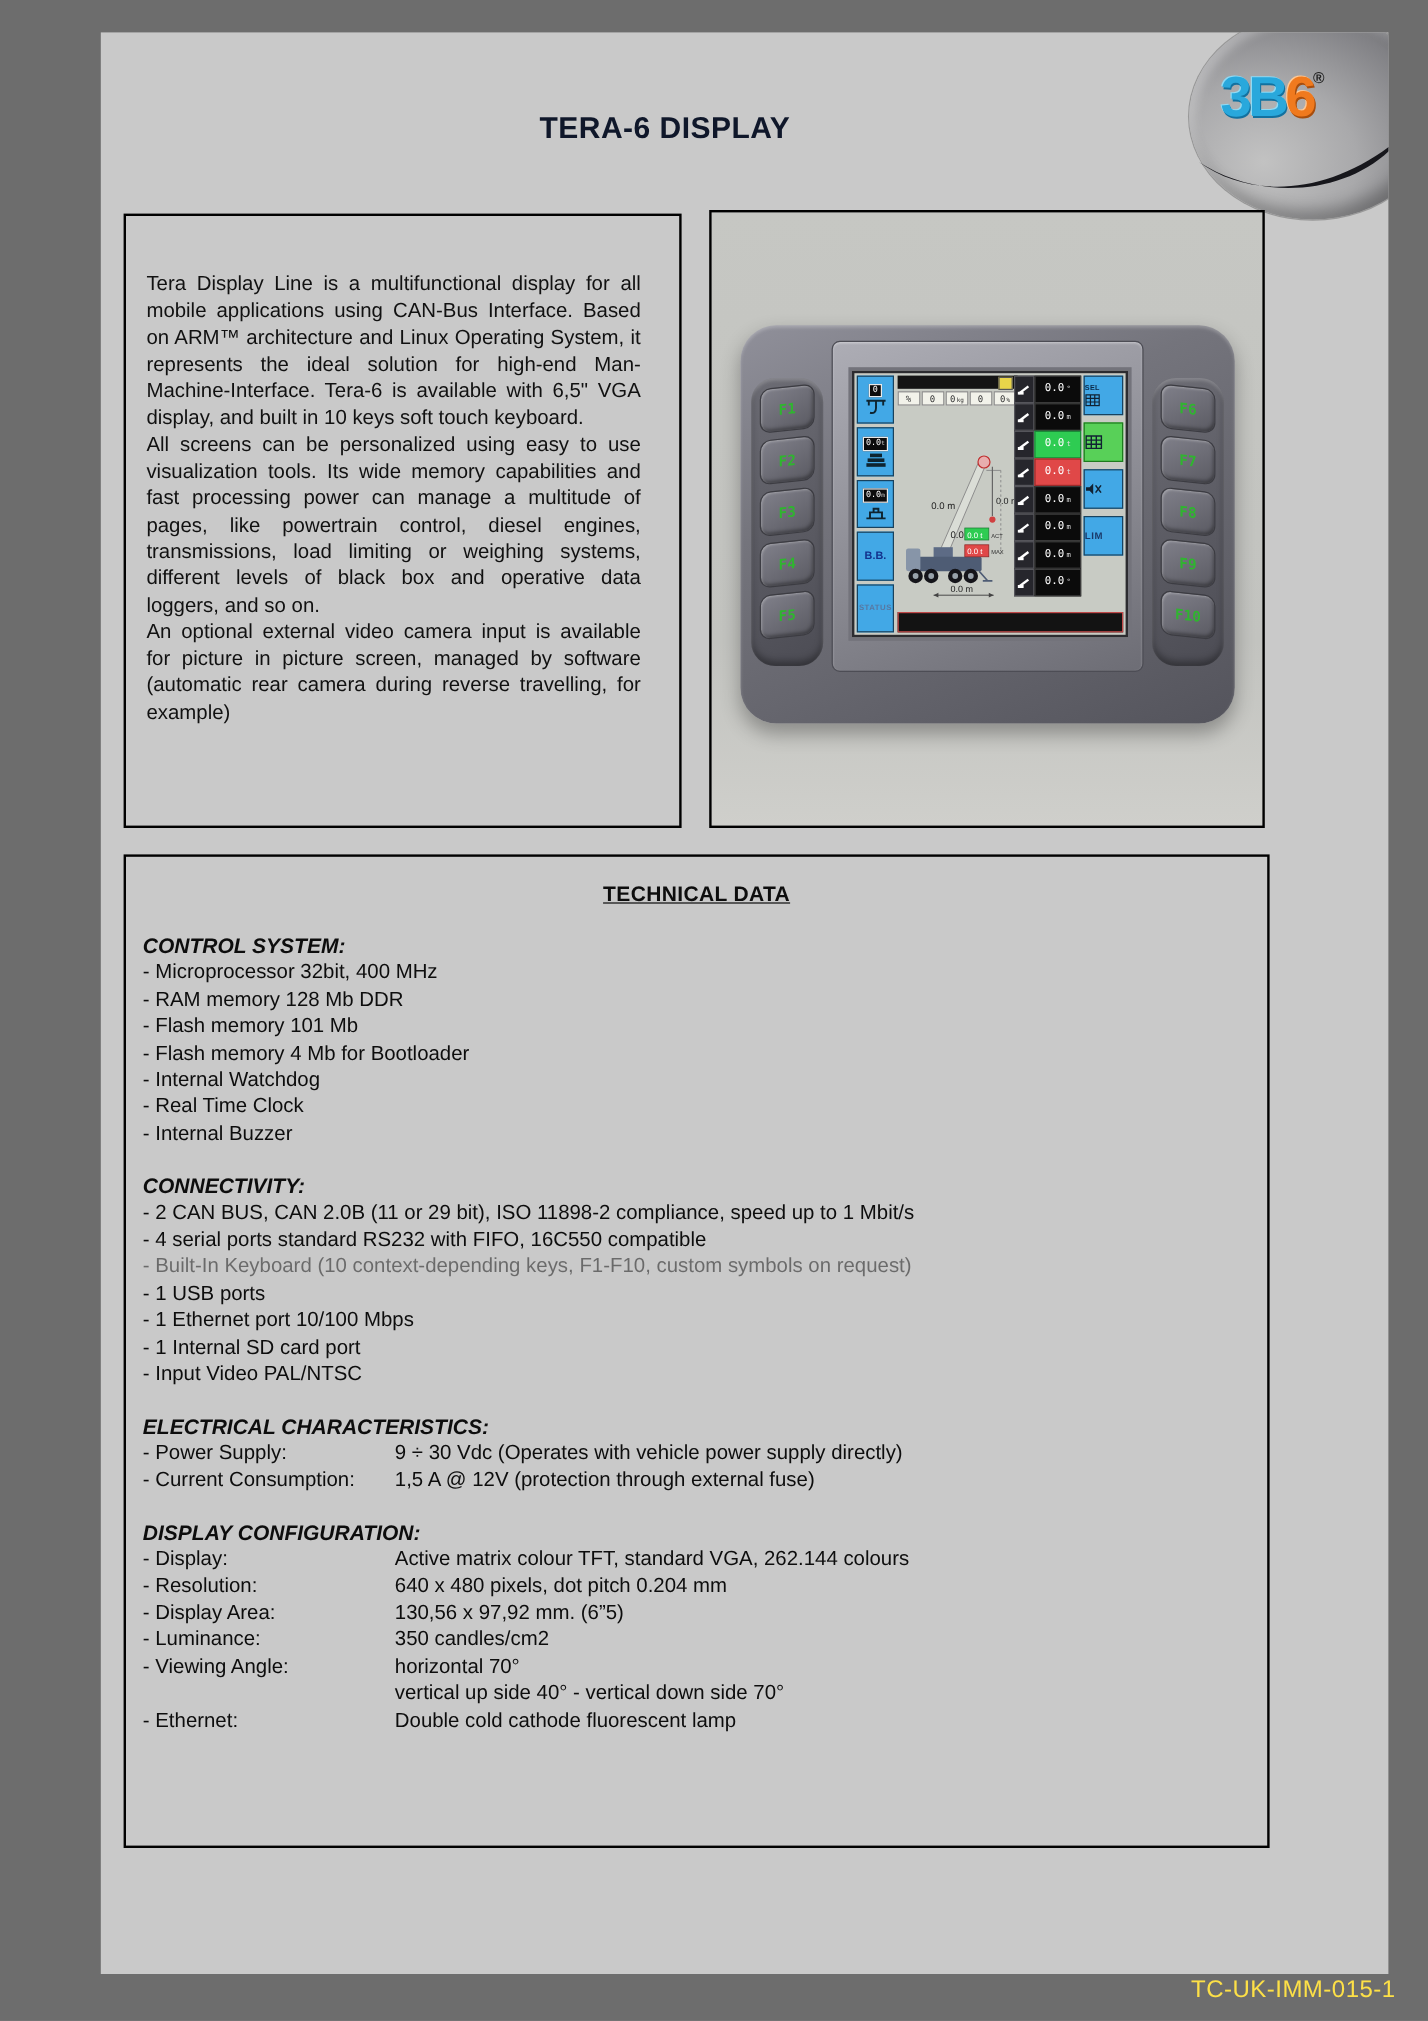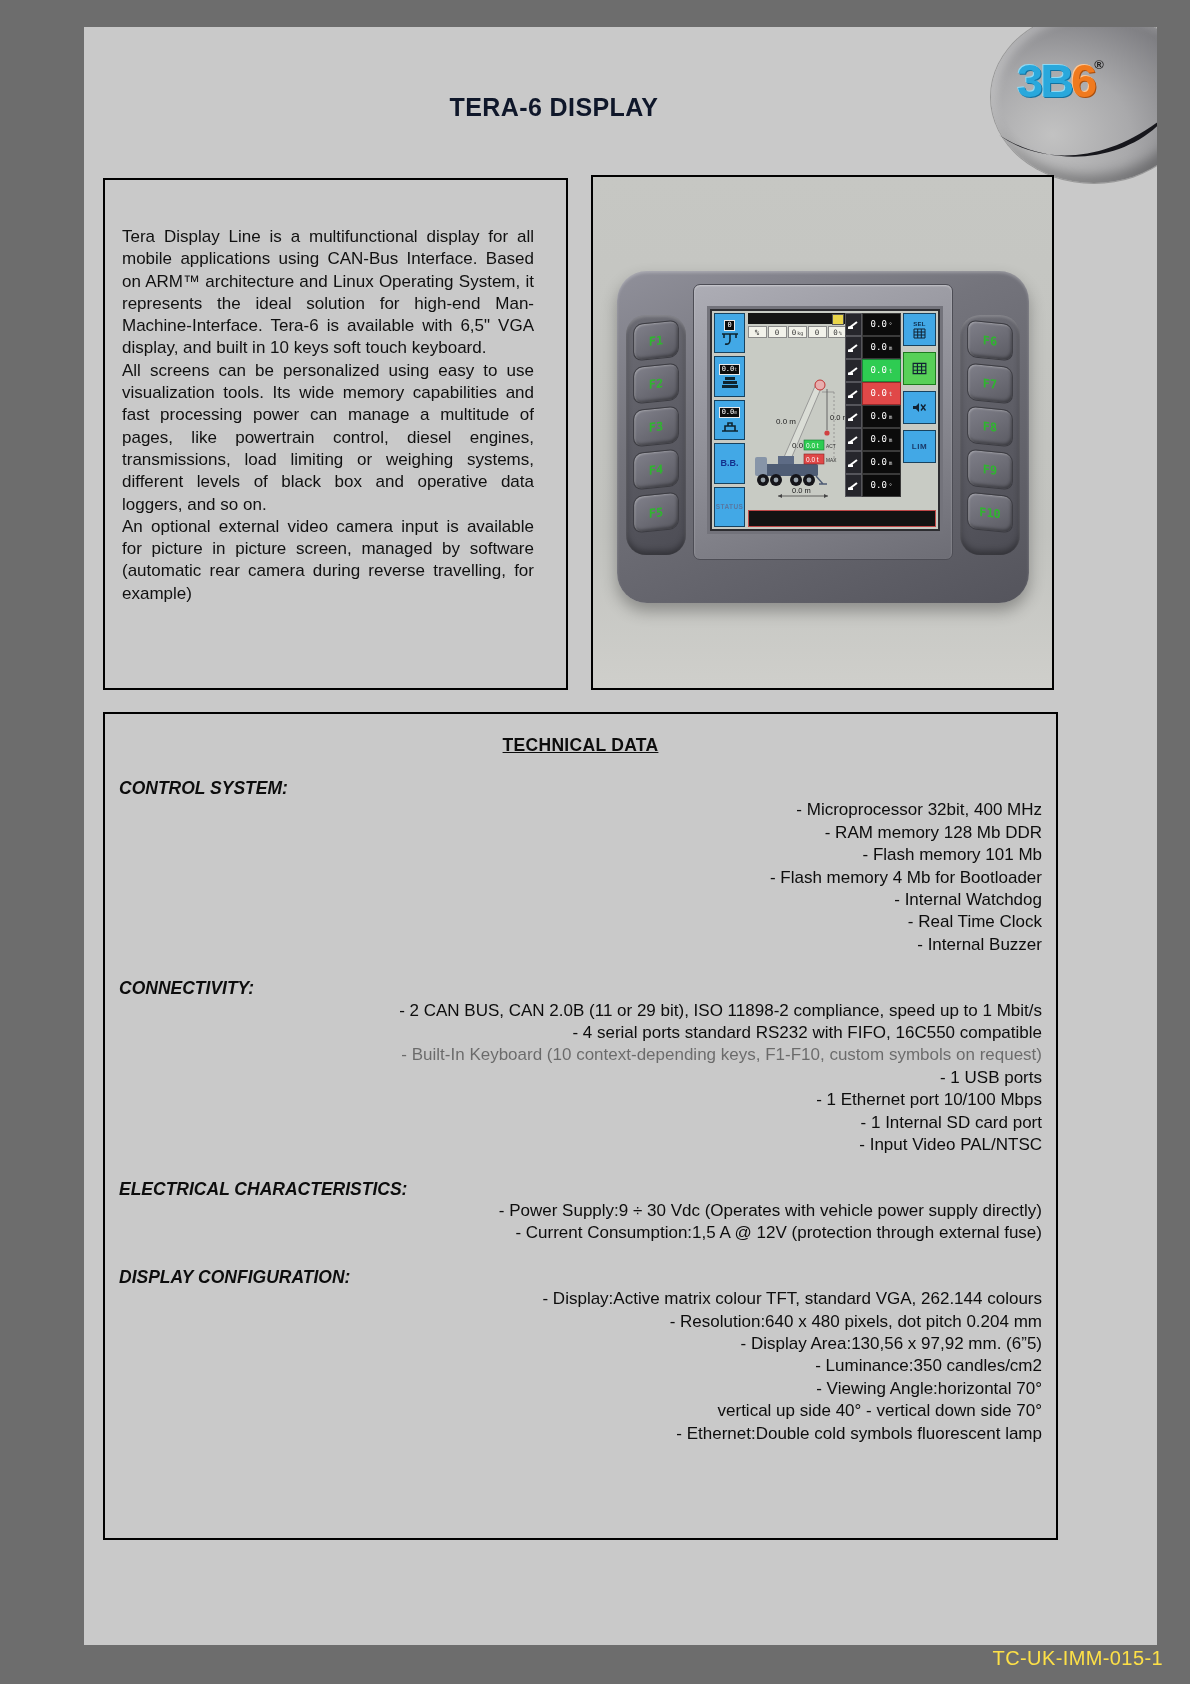"LIM" .side-btn { align-items: center -> none }
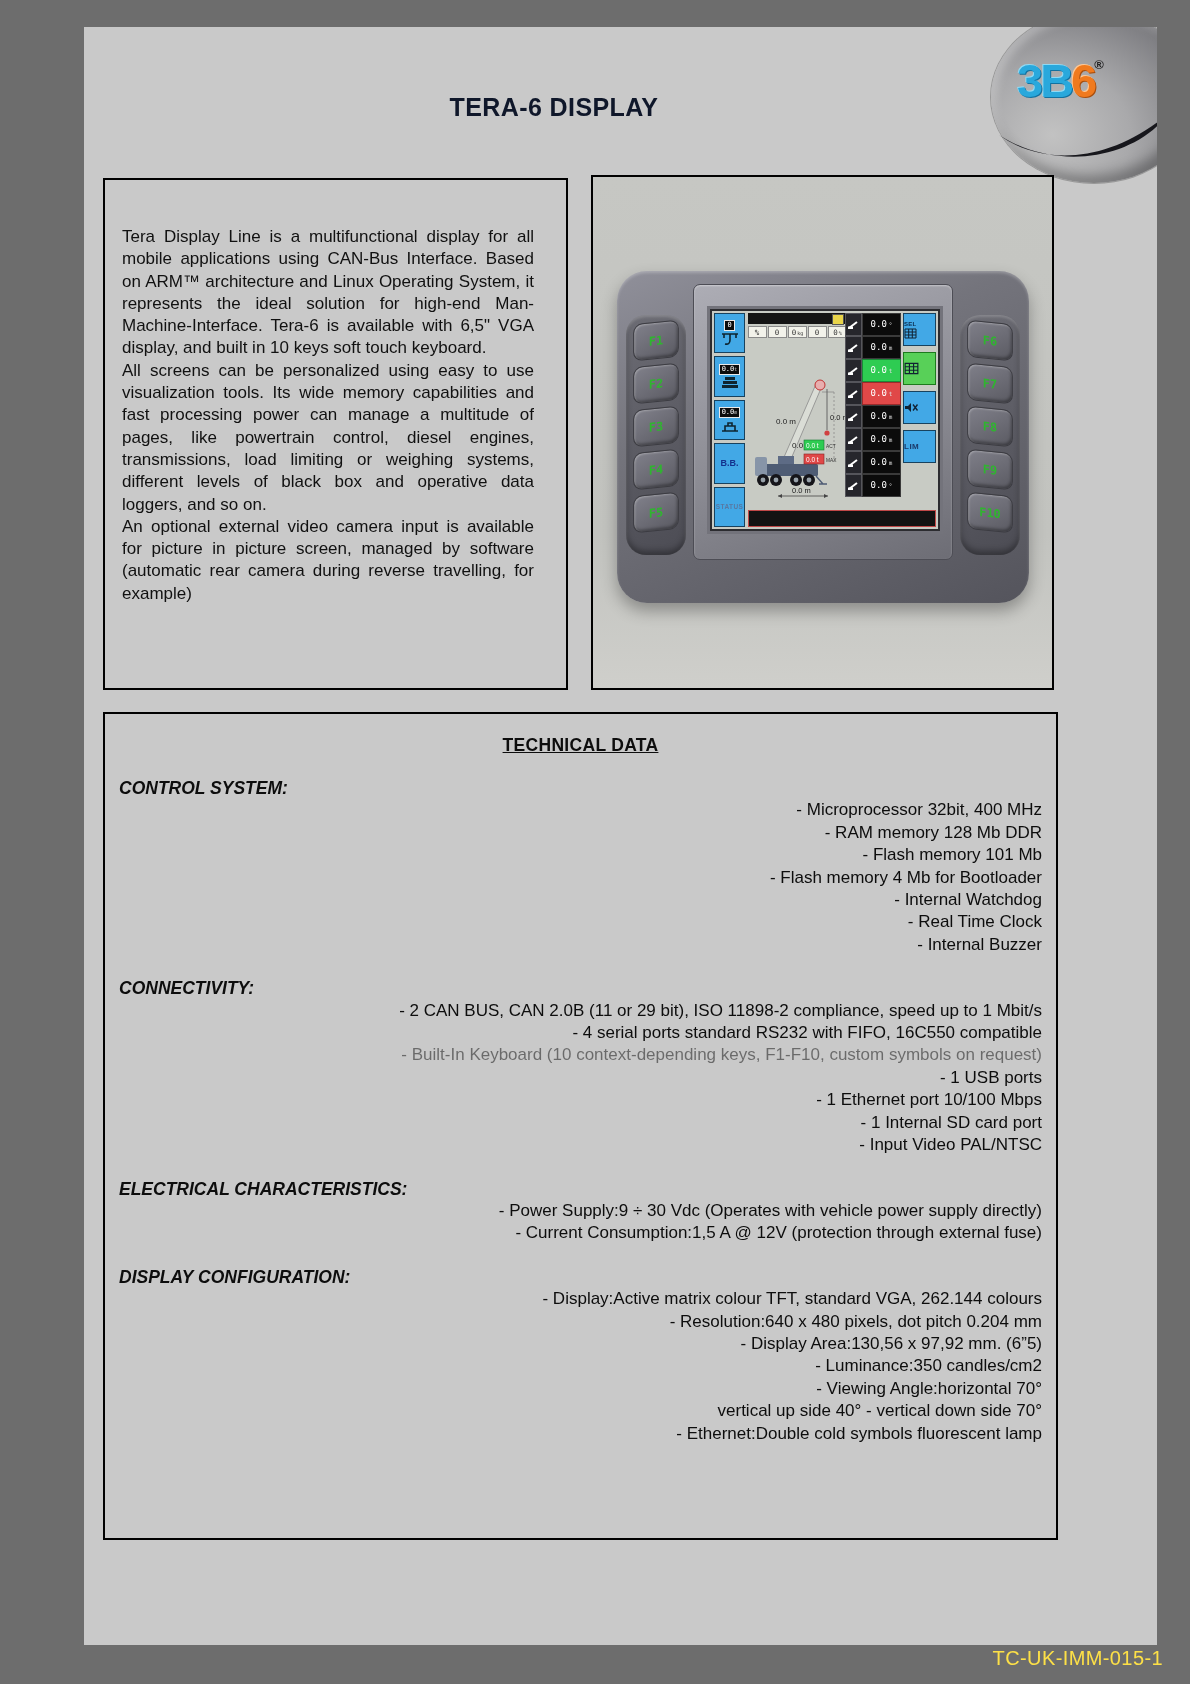"- Microprocessor 32bit, 400 MHz" .li,.pair { text-align: right -> none }
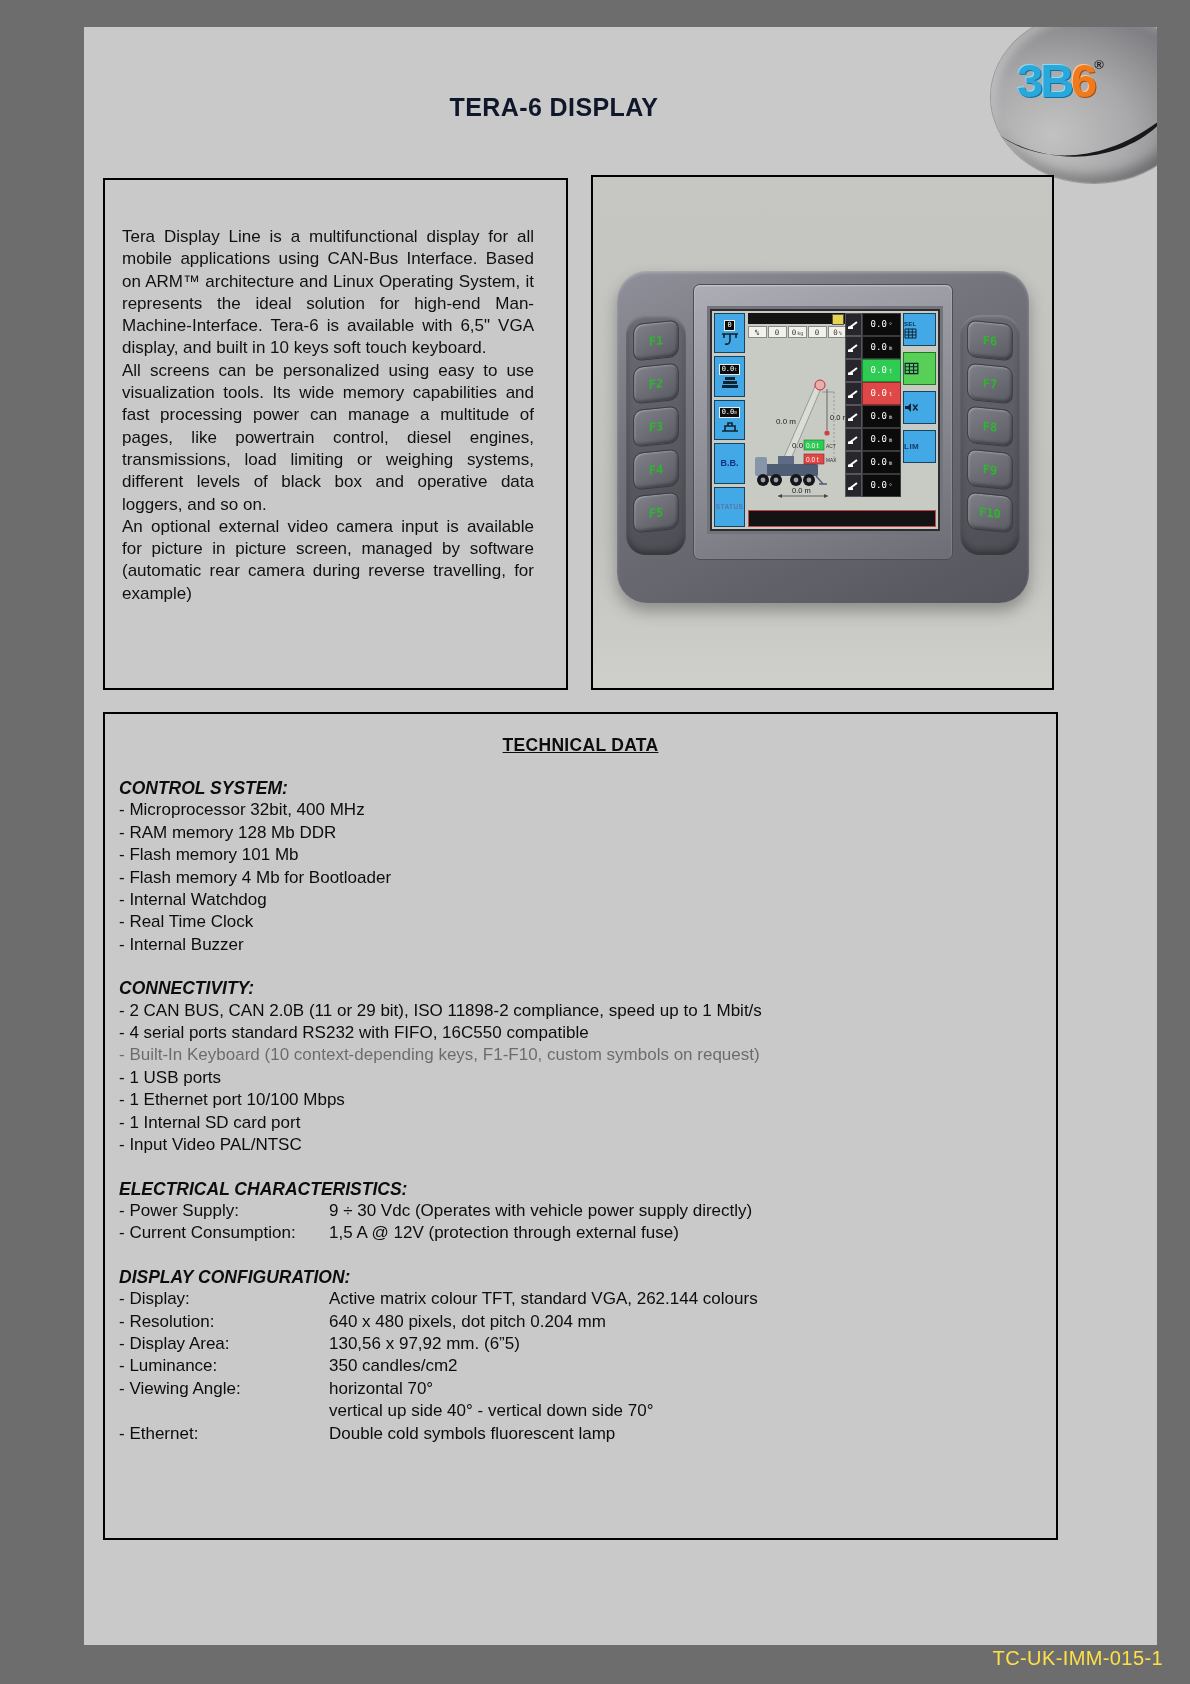"Double cold symbols fluorescent lamp" span.pvalue { text: symbols -> cathode }
